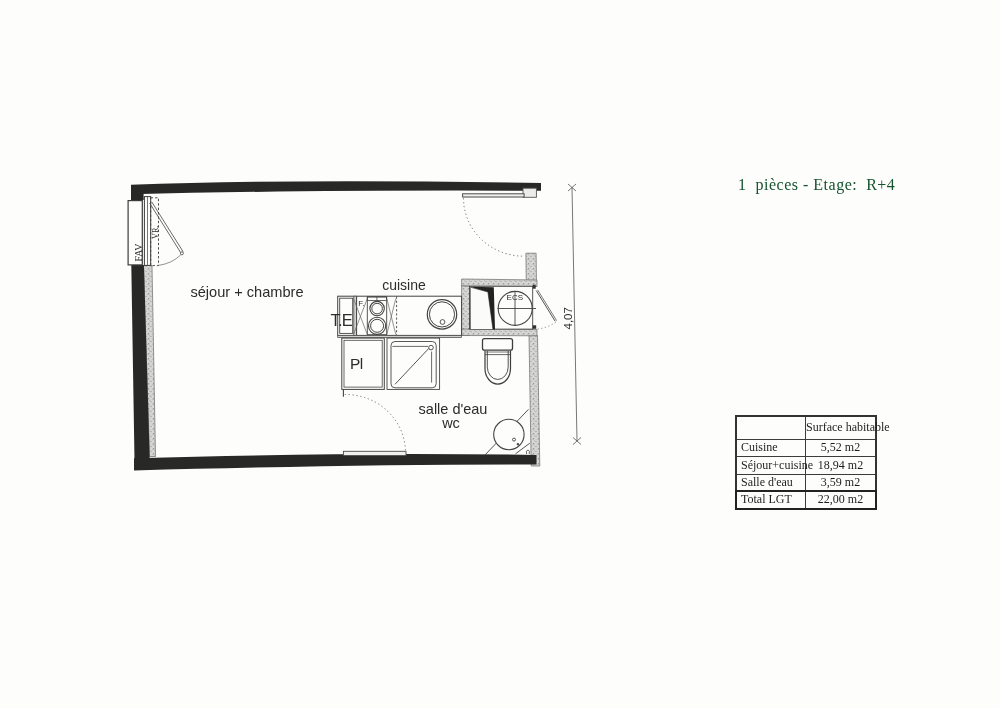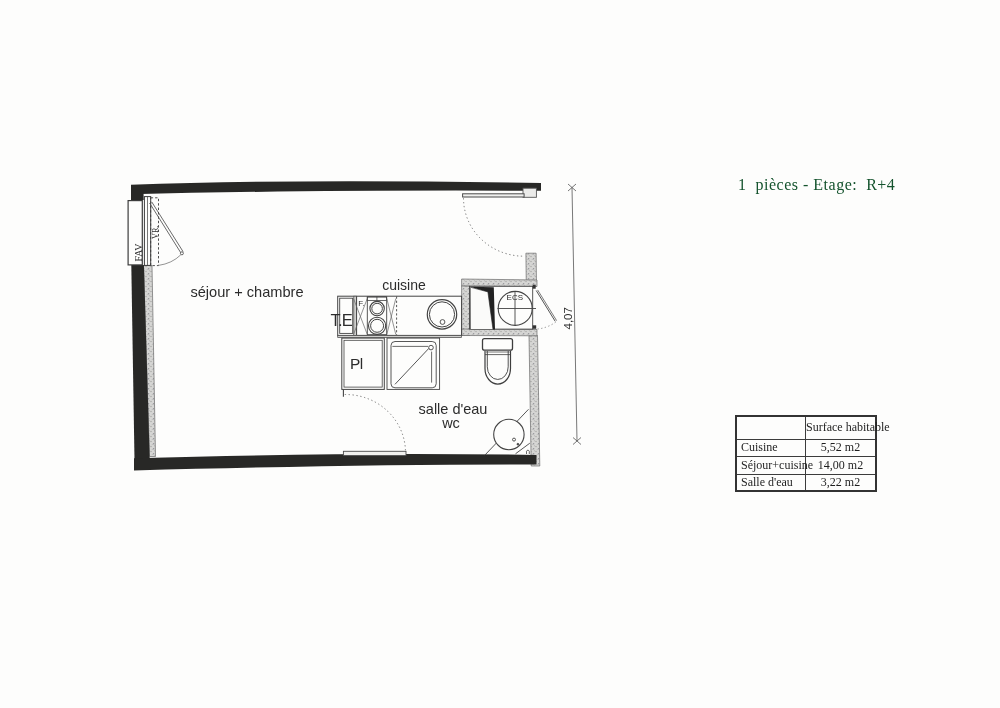"14,00 m2" td.c2 { text: 14,00 -> 18,94 }
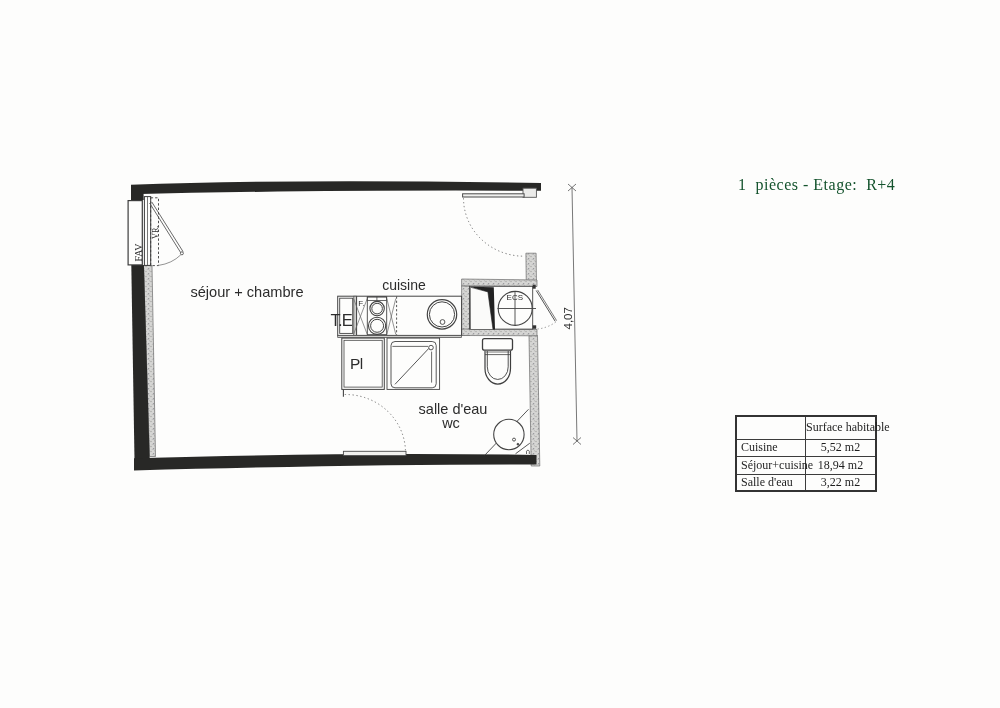"3,22 m2" td.c2 { text: 3,22 -> 3,59 }
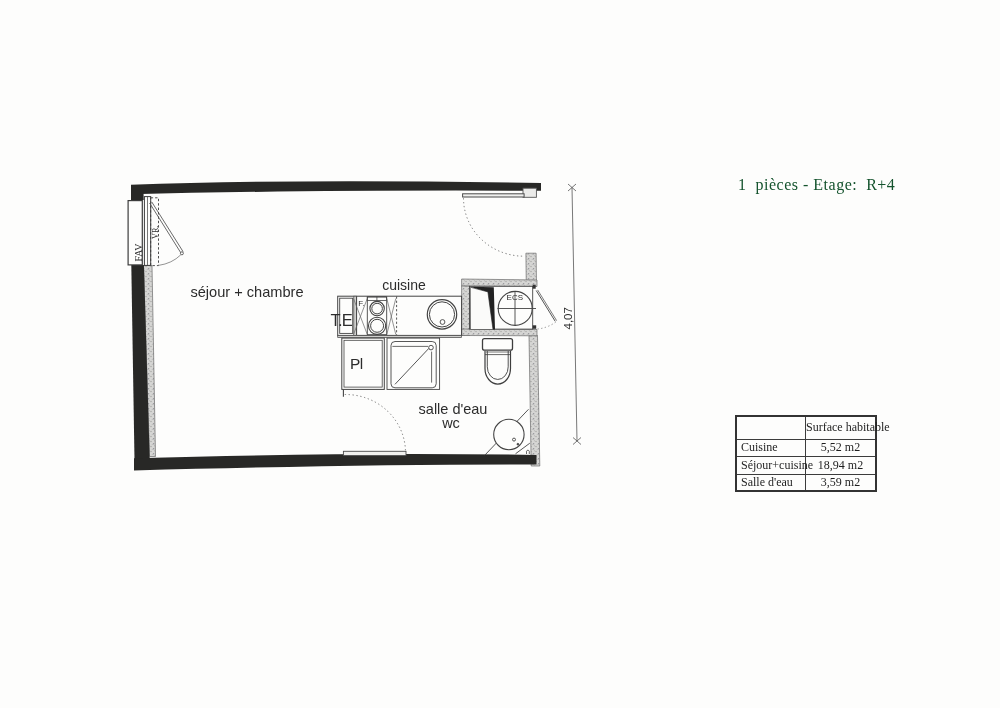"Total LGT" tr.tot { html: none -> <tr> <td>Total LGT</td> <td>22,00 m2</td> </tr> }
